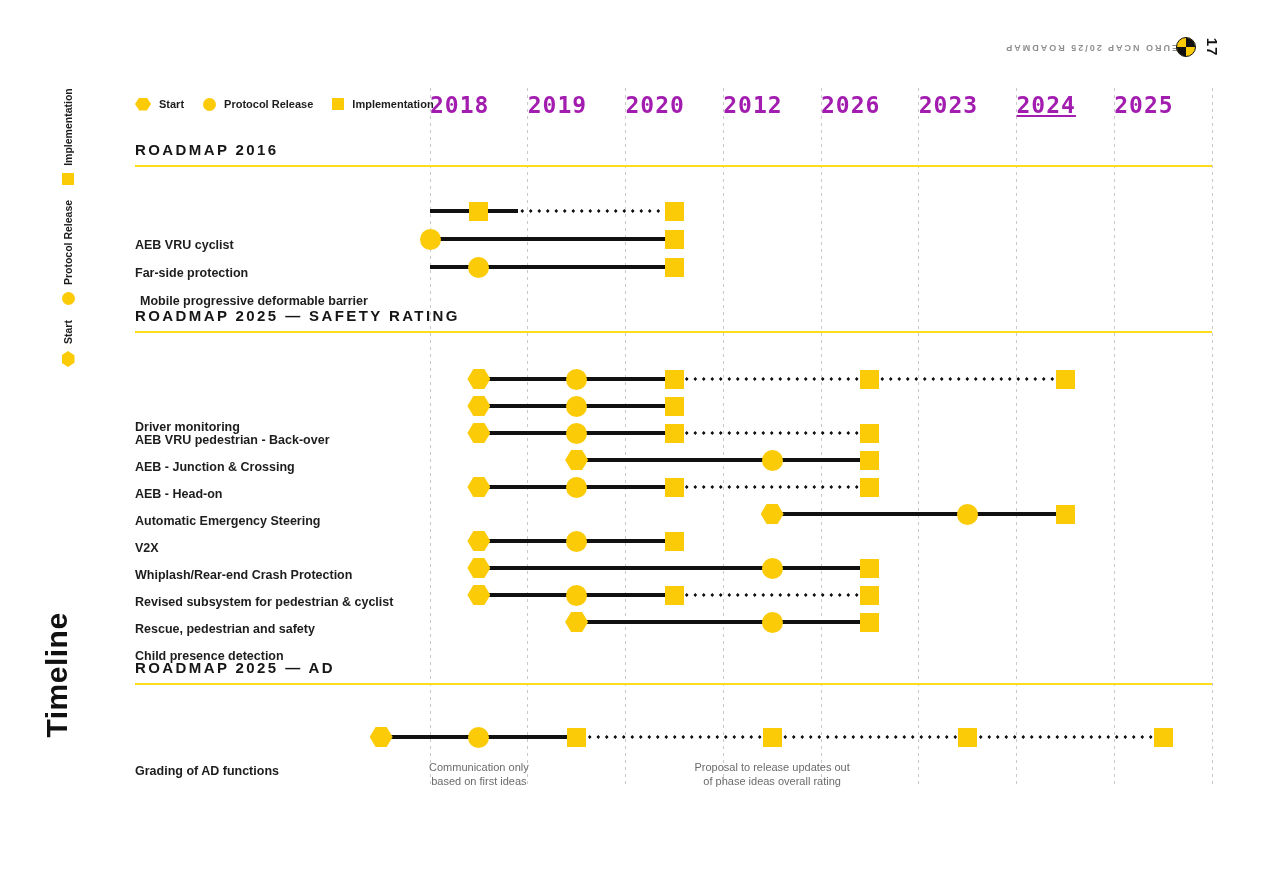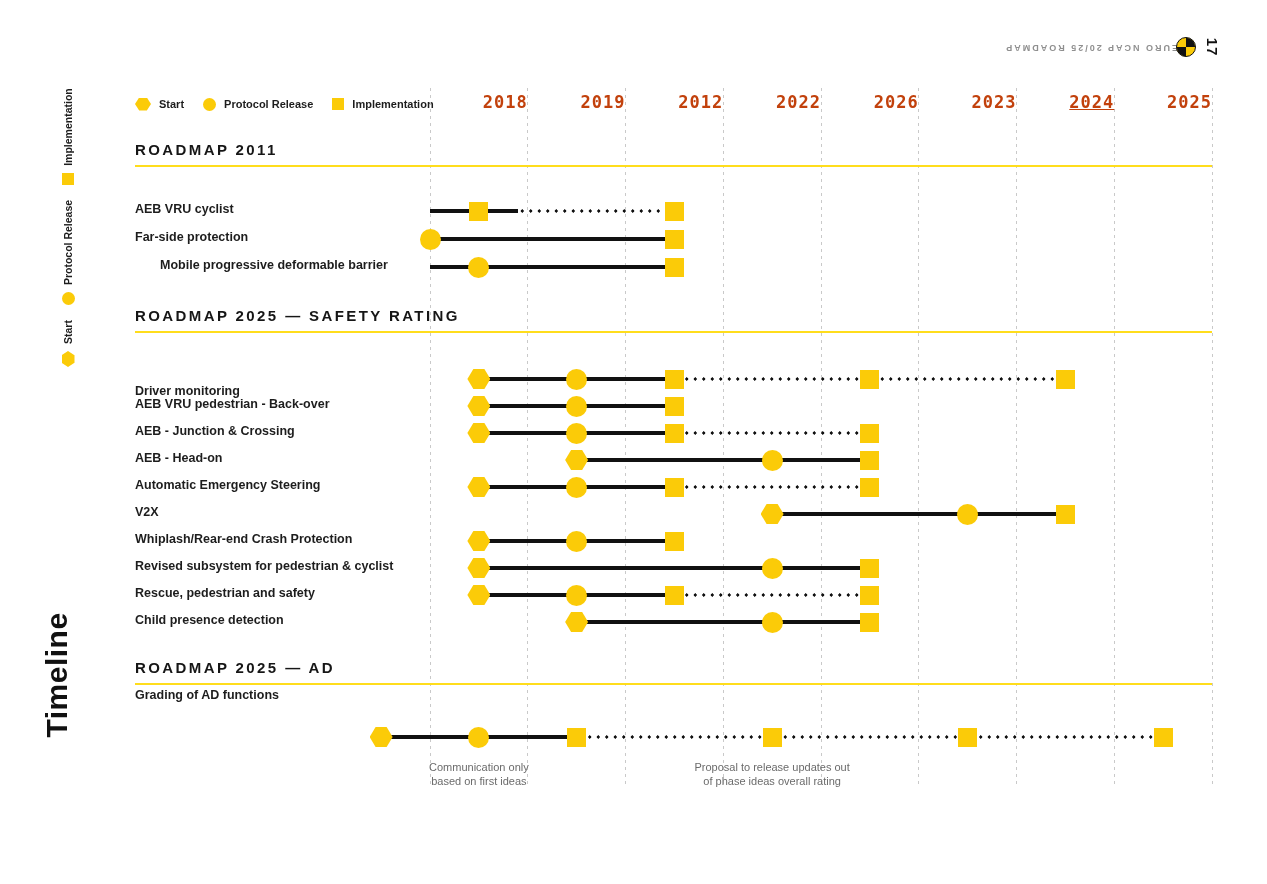"2018" .year { color: #c2410c -> #a21caf; font-size: 17px -> 23px; text-align: right -> left }
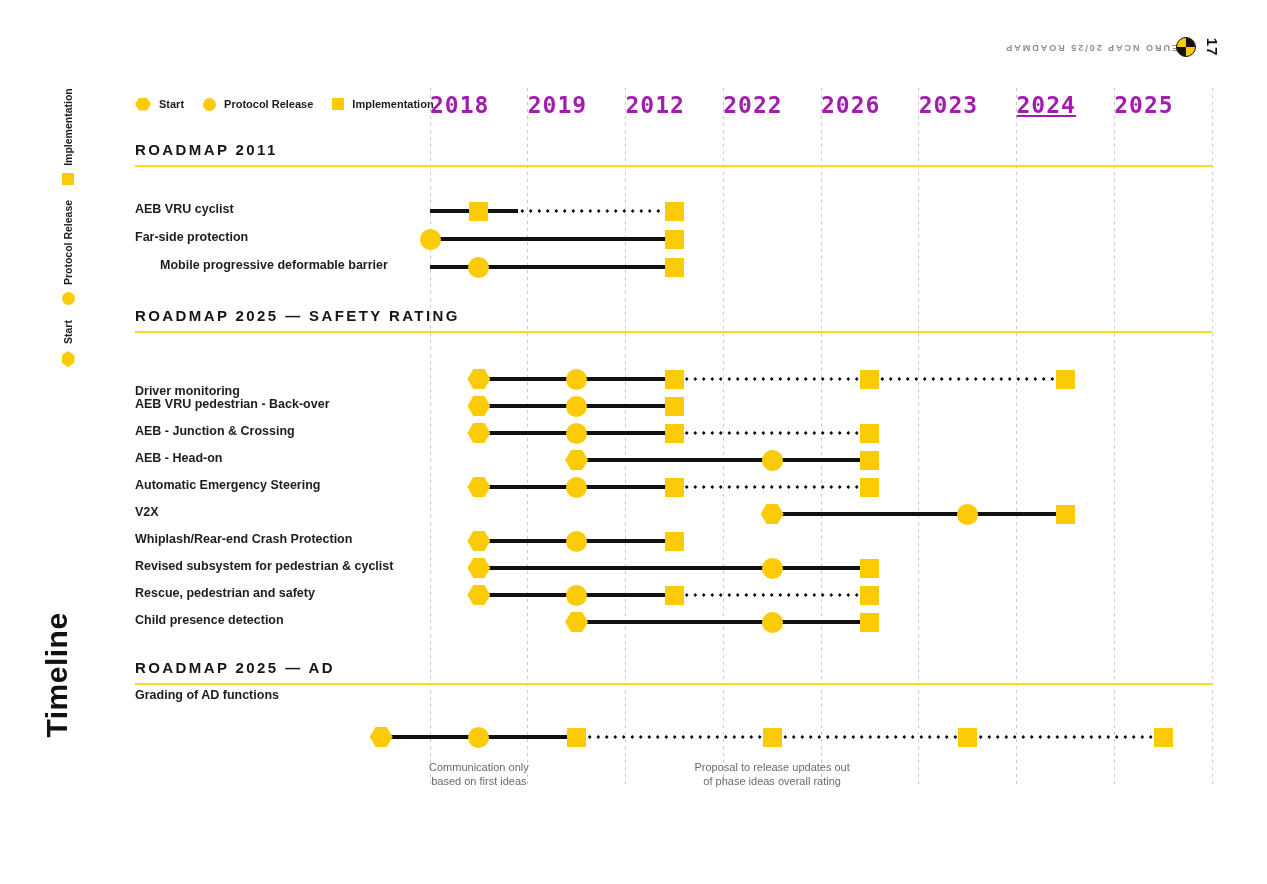"2012" div.year { text: 2012 -> 2020 }
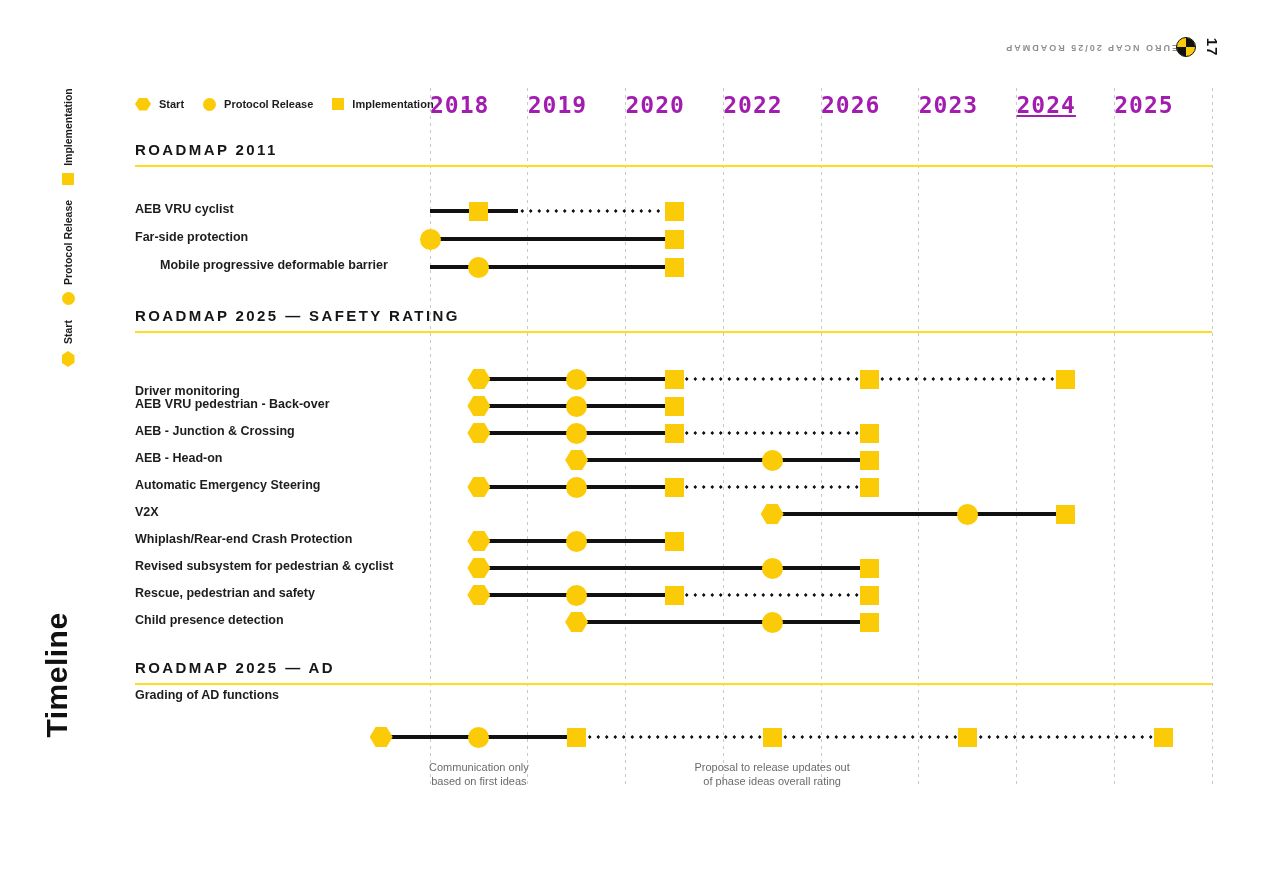"2022" div.year { text: 2022 -> 2012 }
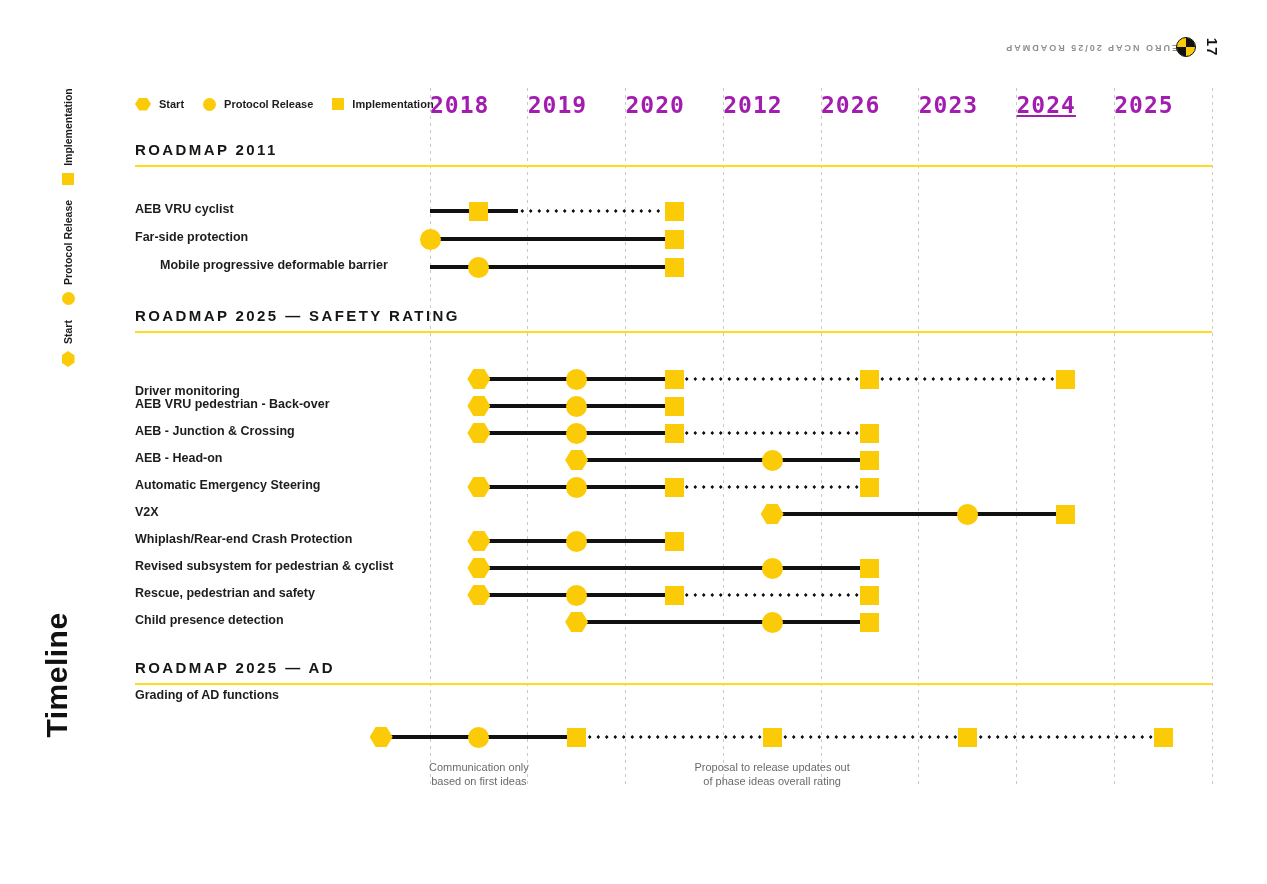"ROADMAP 2011" div.sec-title { text: 2011 -> 2016 }
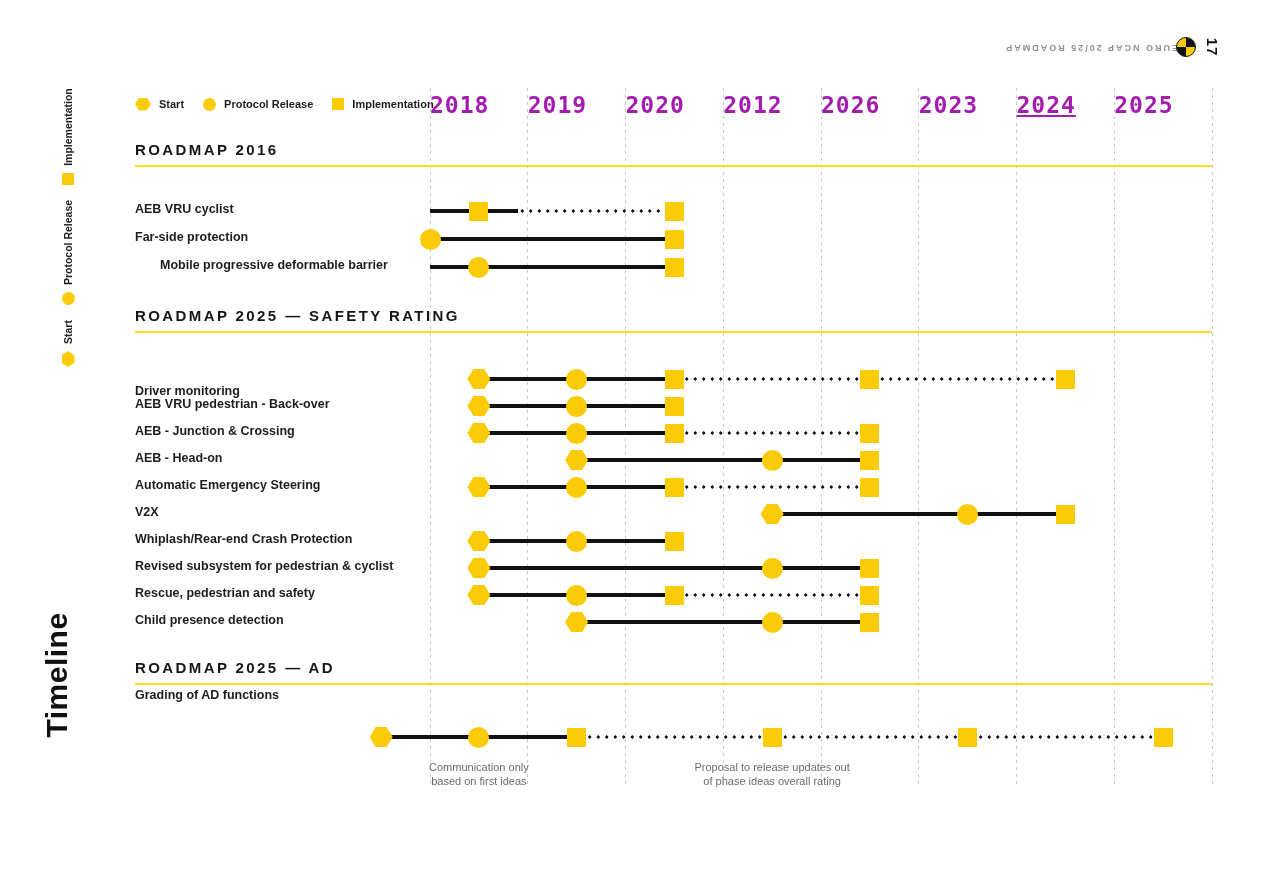"AEB VRU cyclist" .row-label { margin-top: none -> 36px }
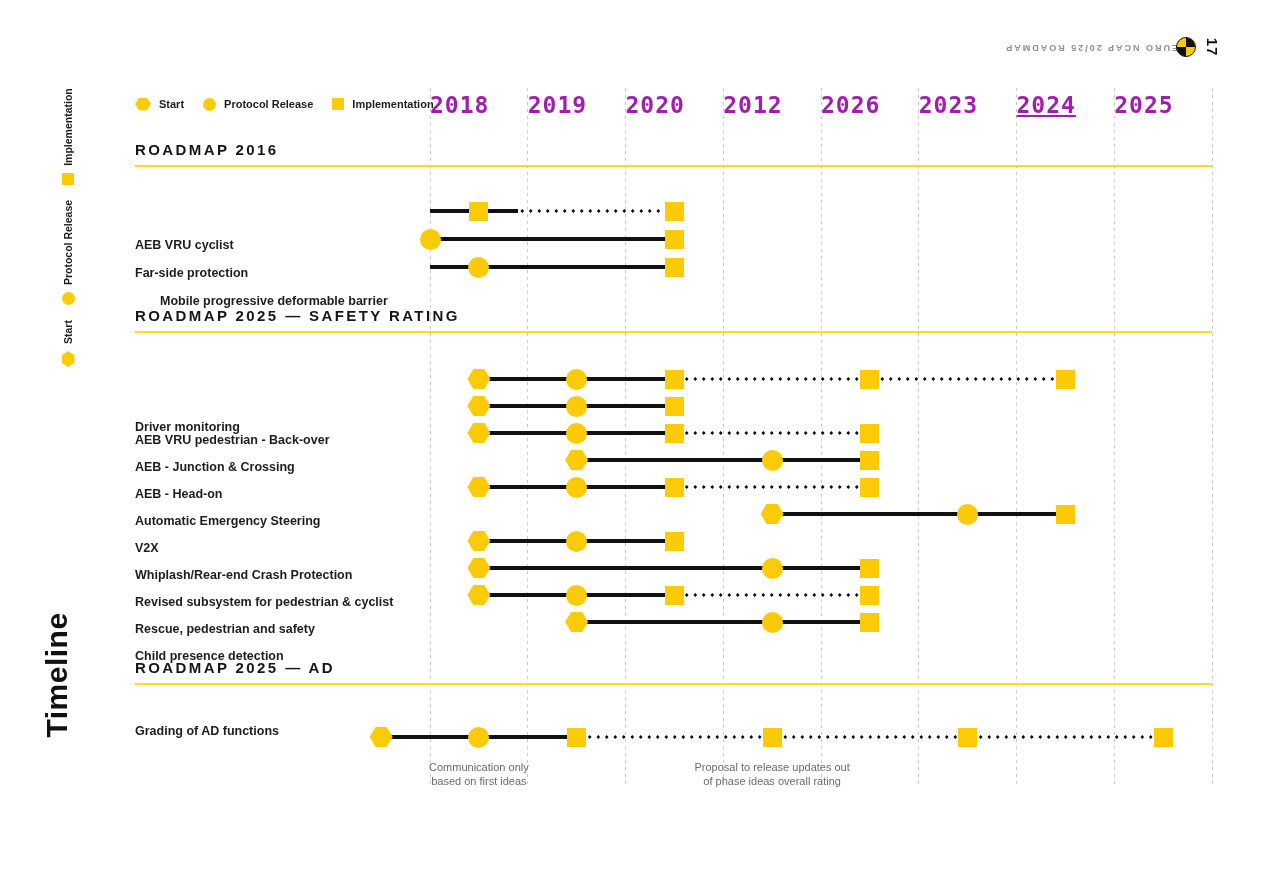"Mobile progressive deformable barrier" div.row-label { left: 148px -> 128px }
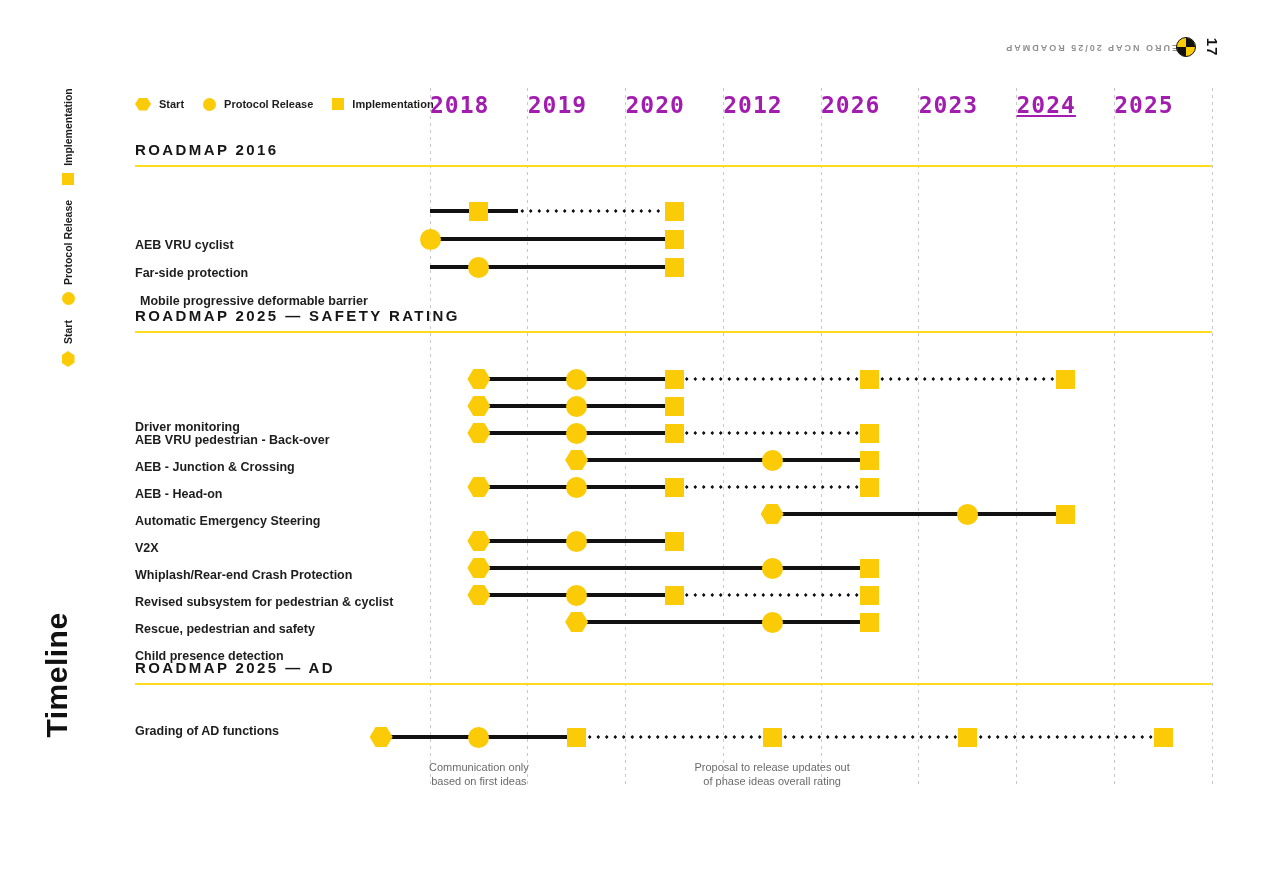"Grading of AD functions" div.row-label { top: 688px -> 728px }
